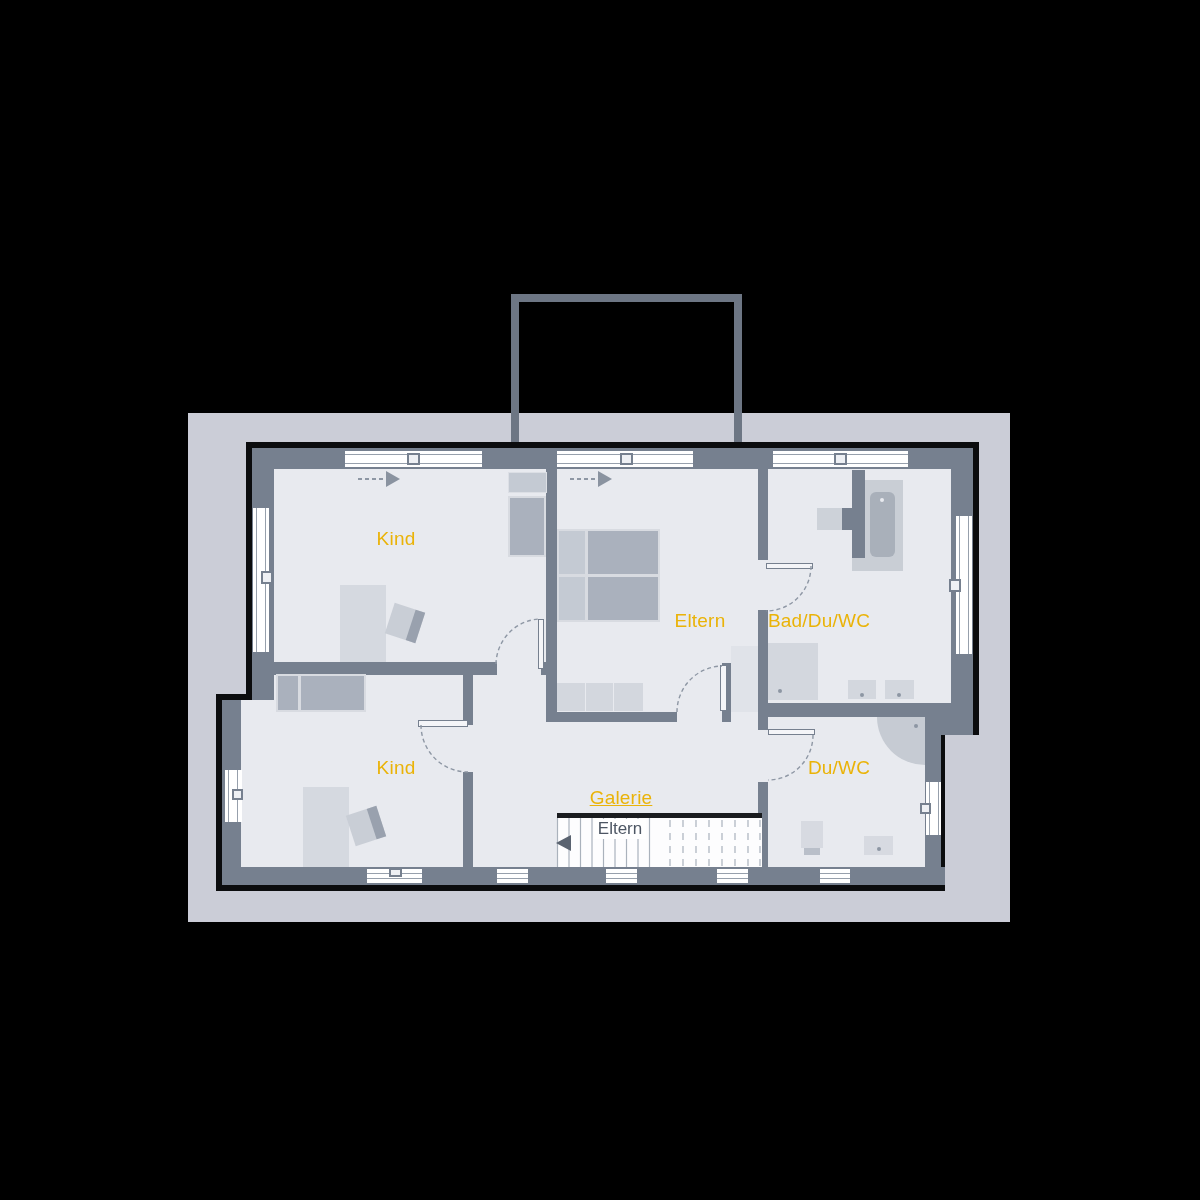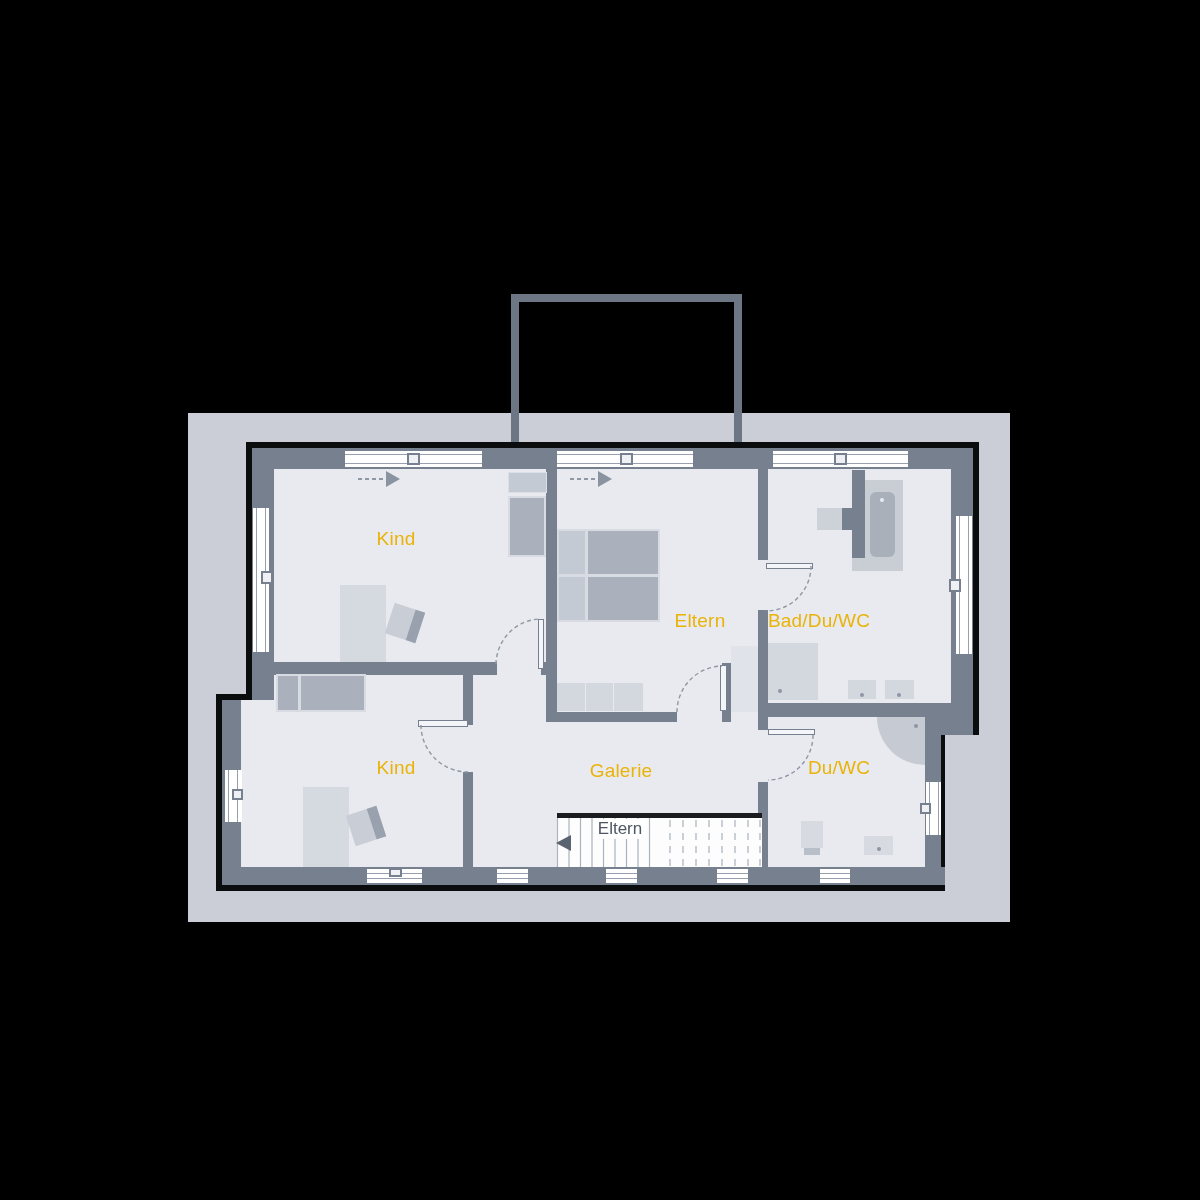"Galerie" div.abs { text-decoration: none -> underline; top: 771px -> 798px }
